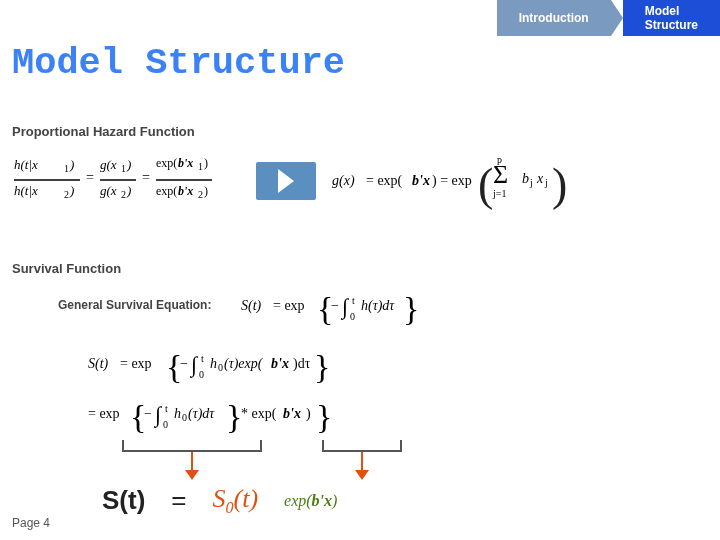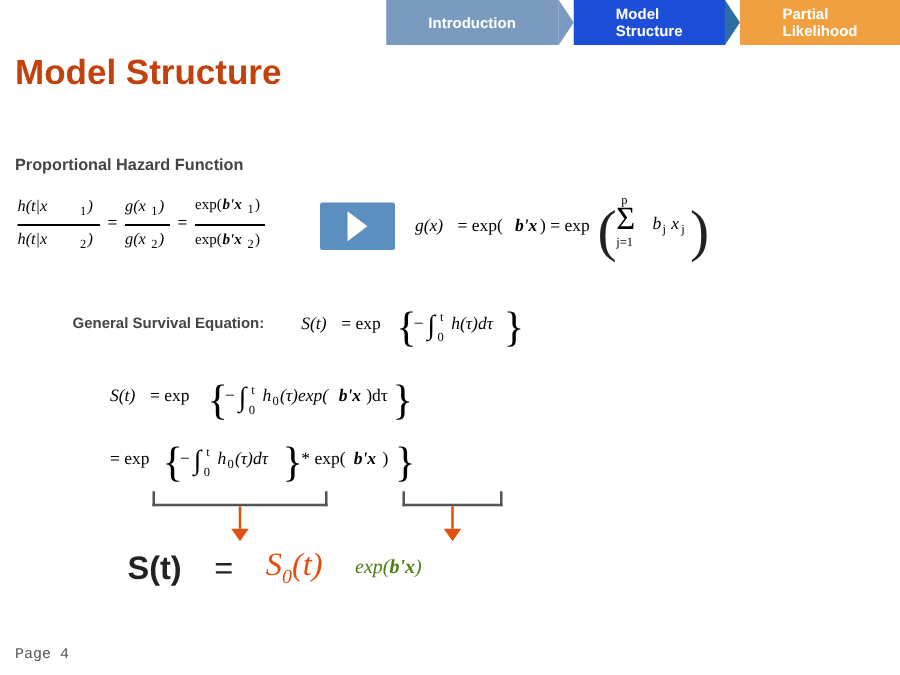"Introduction" .nav-item { padding: 0 34px -> 0 22px }
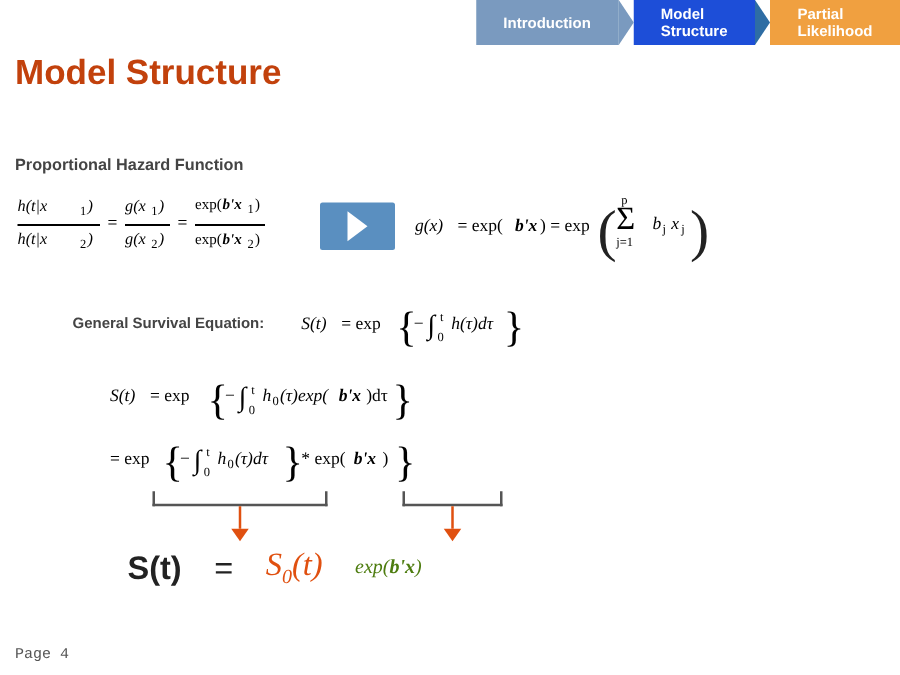"Partial" div.nav-item { html: <div> <span>Partial<br>Likelihood</span> </div> -> none }
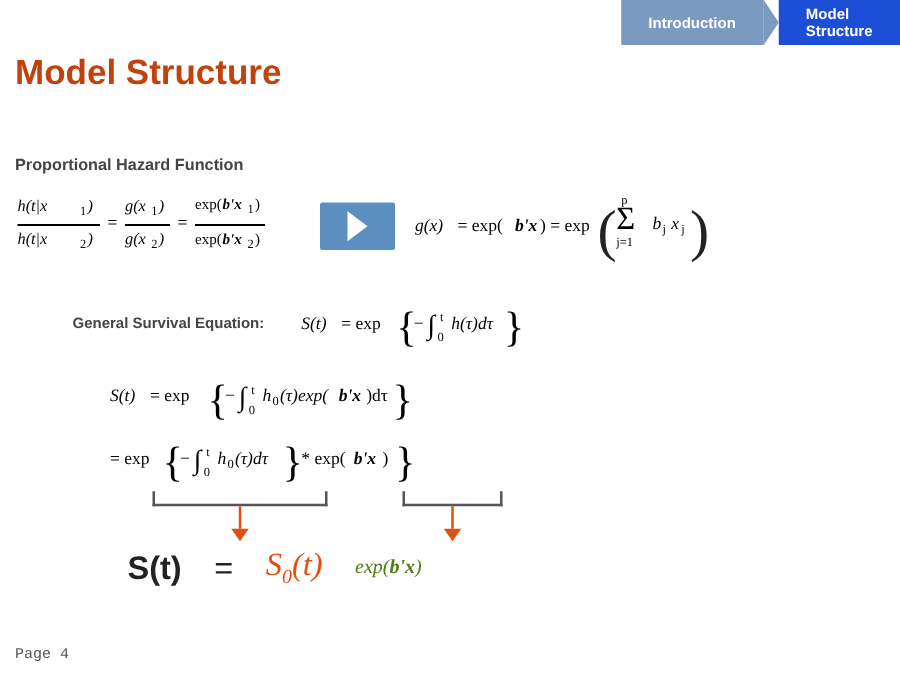"Model Structure" .page-title { color: #c2410c -> #3b82f6; font-family: none -> Liberation Mono, monospace; font-size: 28px -> 37px }
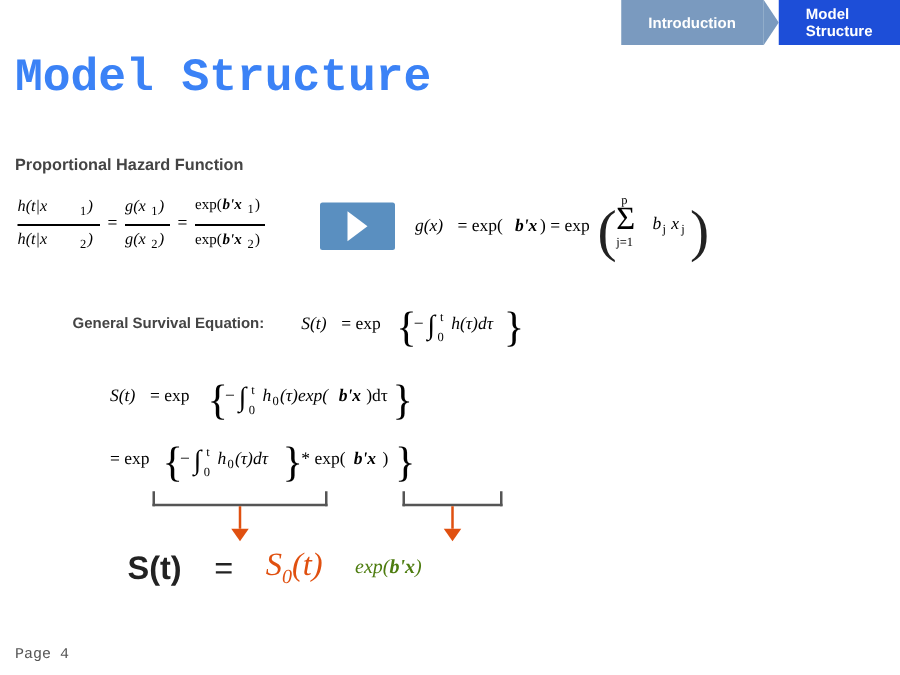"Survival Function" div.section-label { html: none -> <div>Survival Function</div> }
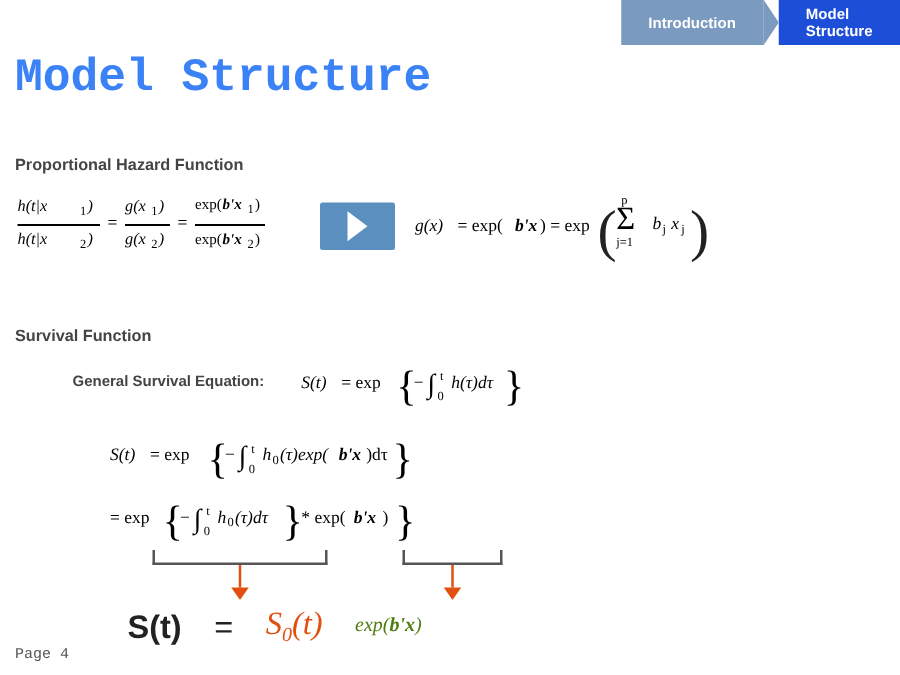"Page 4" .page-num { font-family: Liberation Mono, monospace -> none }
